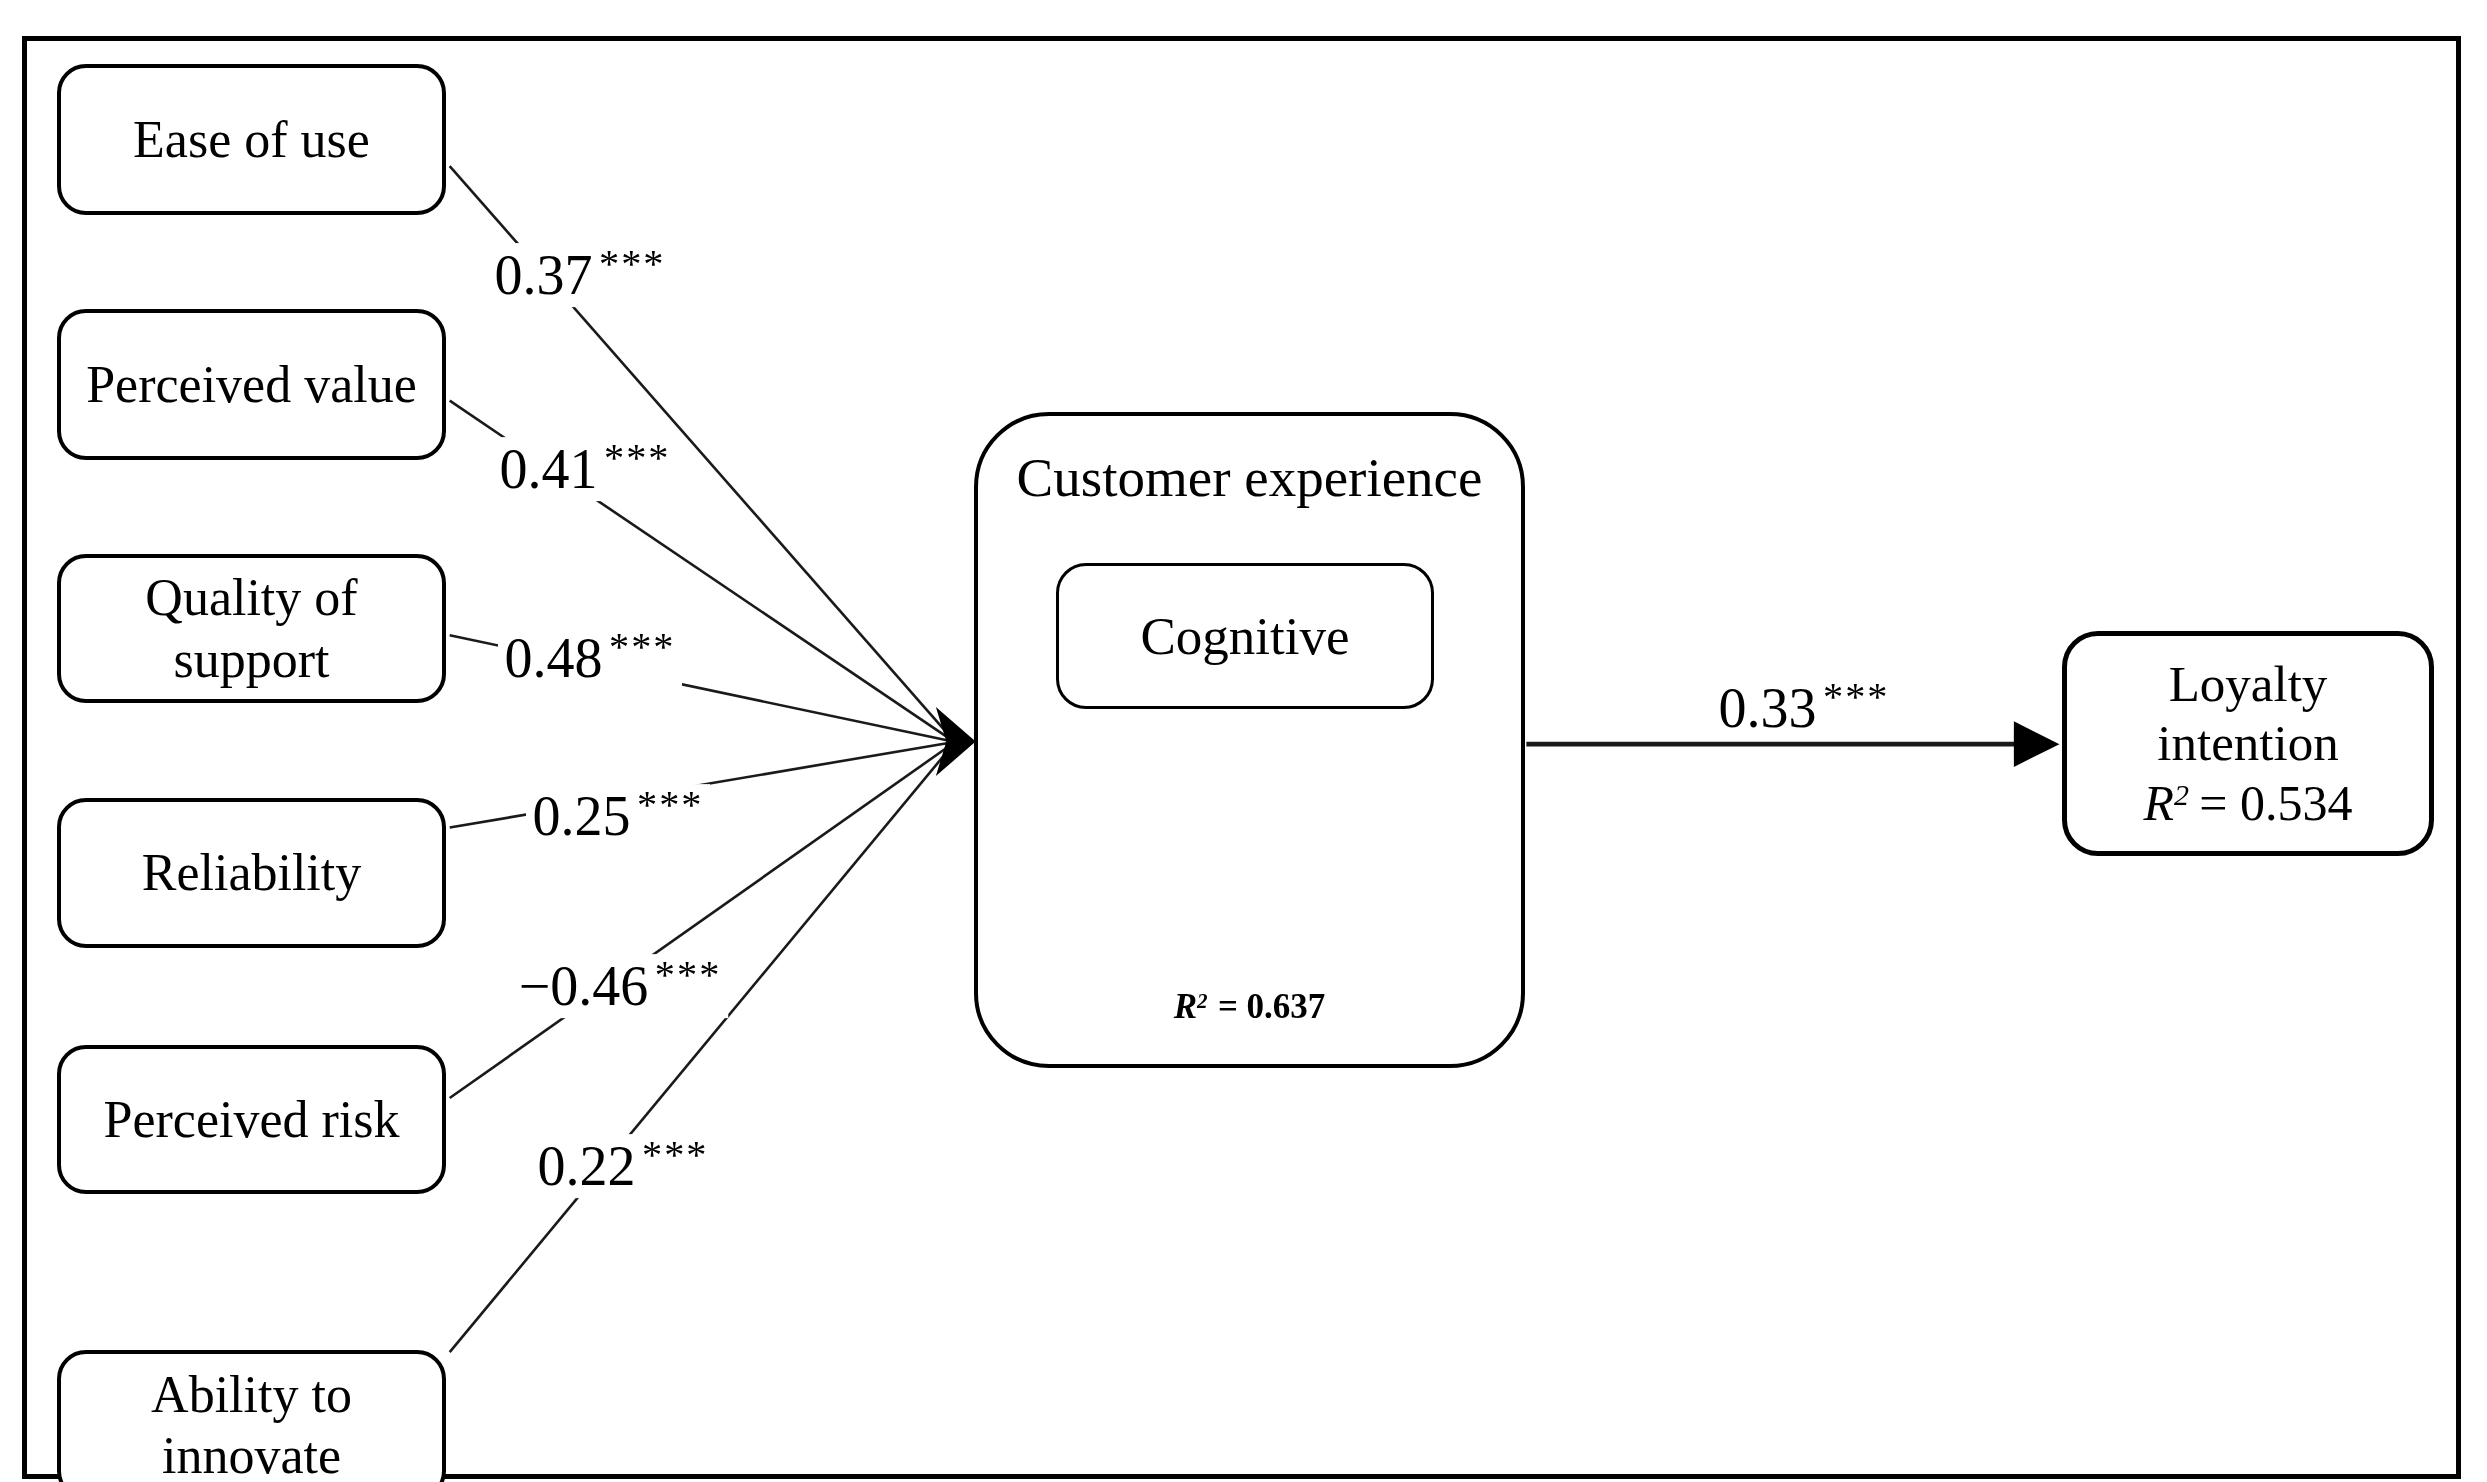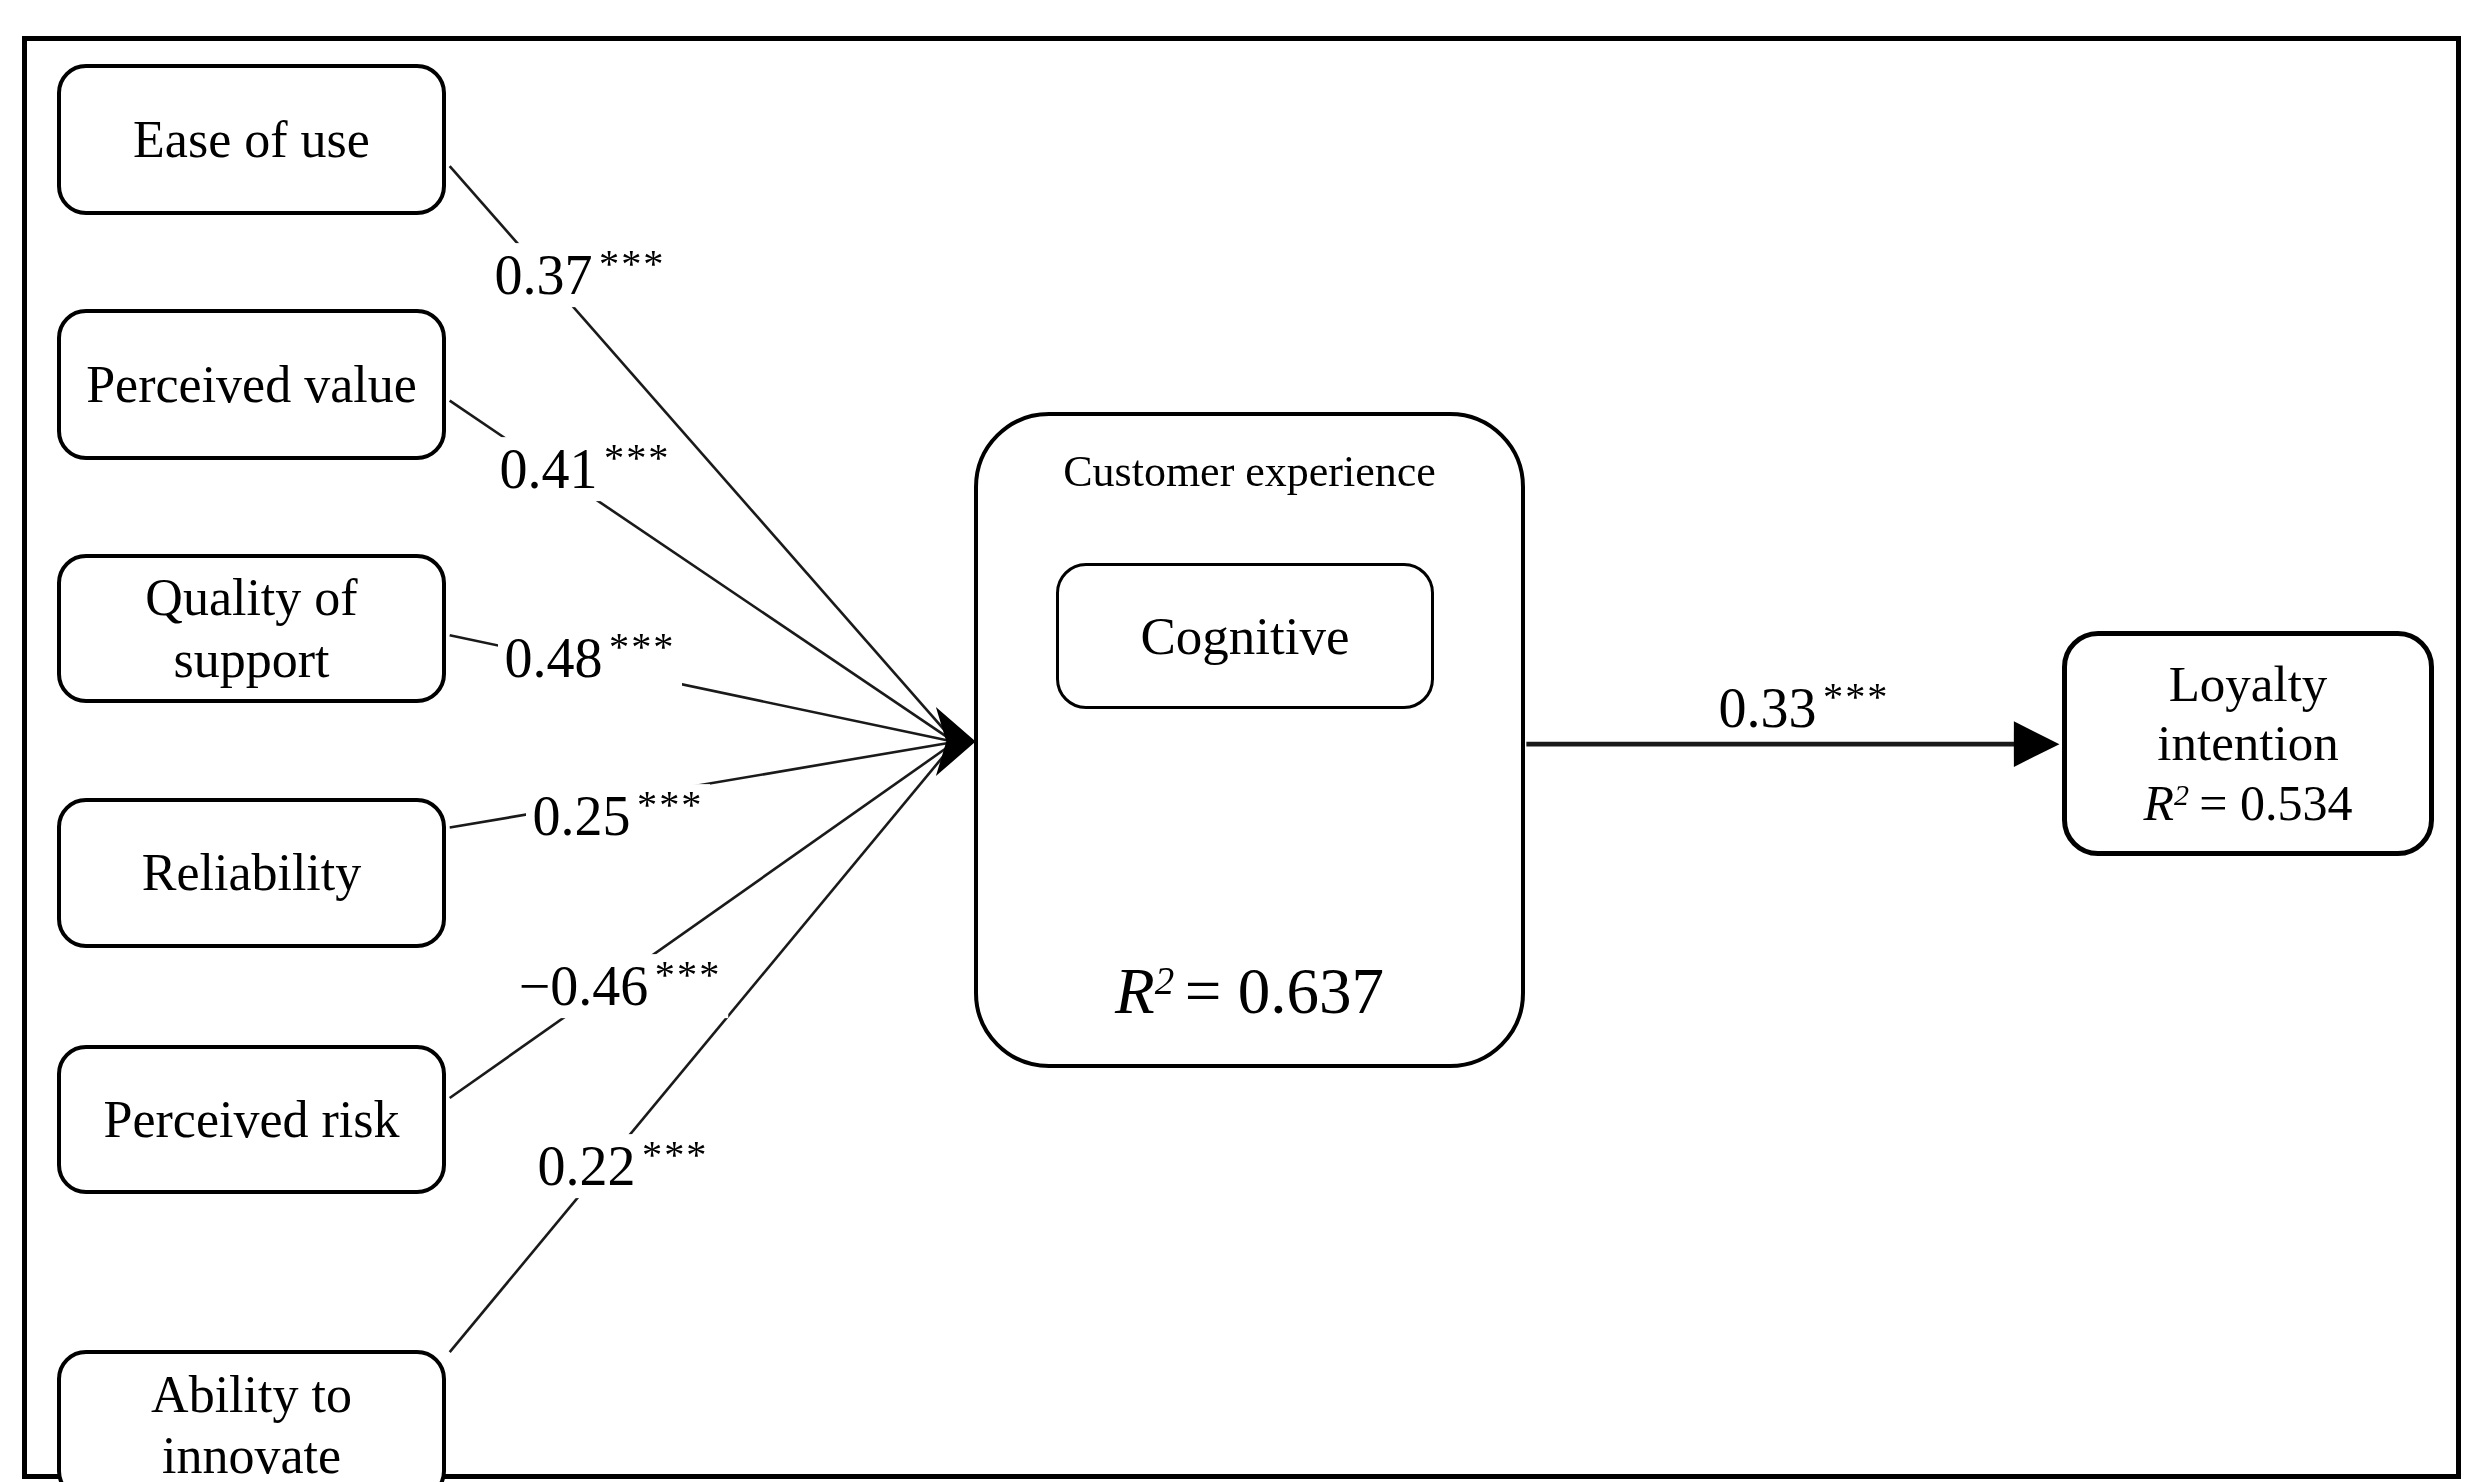"Customer experience" .mediator-title { font-size: 44px -> 55px }
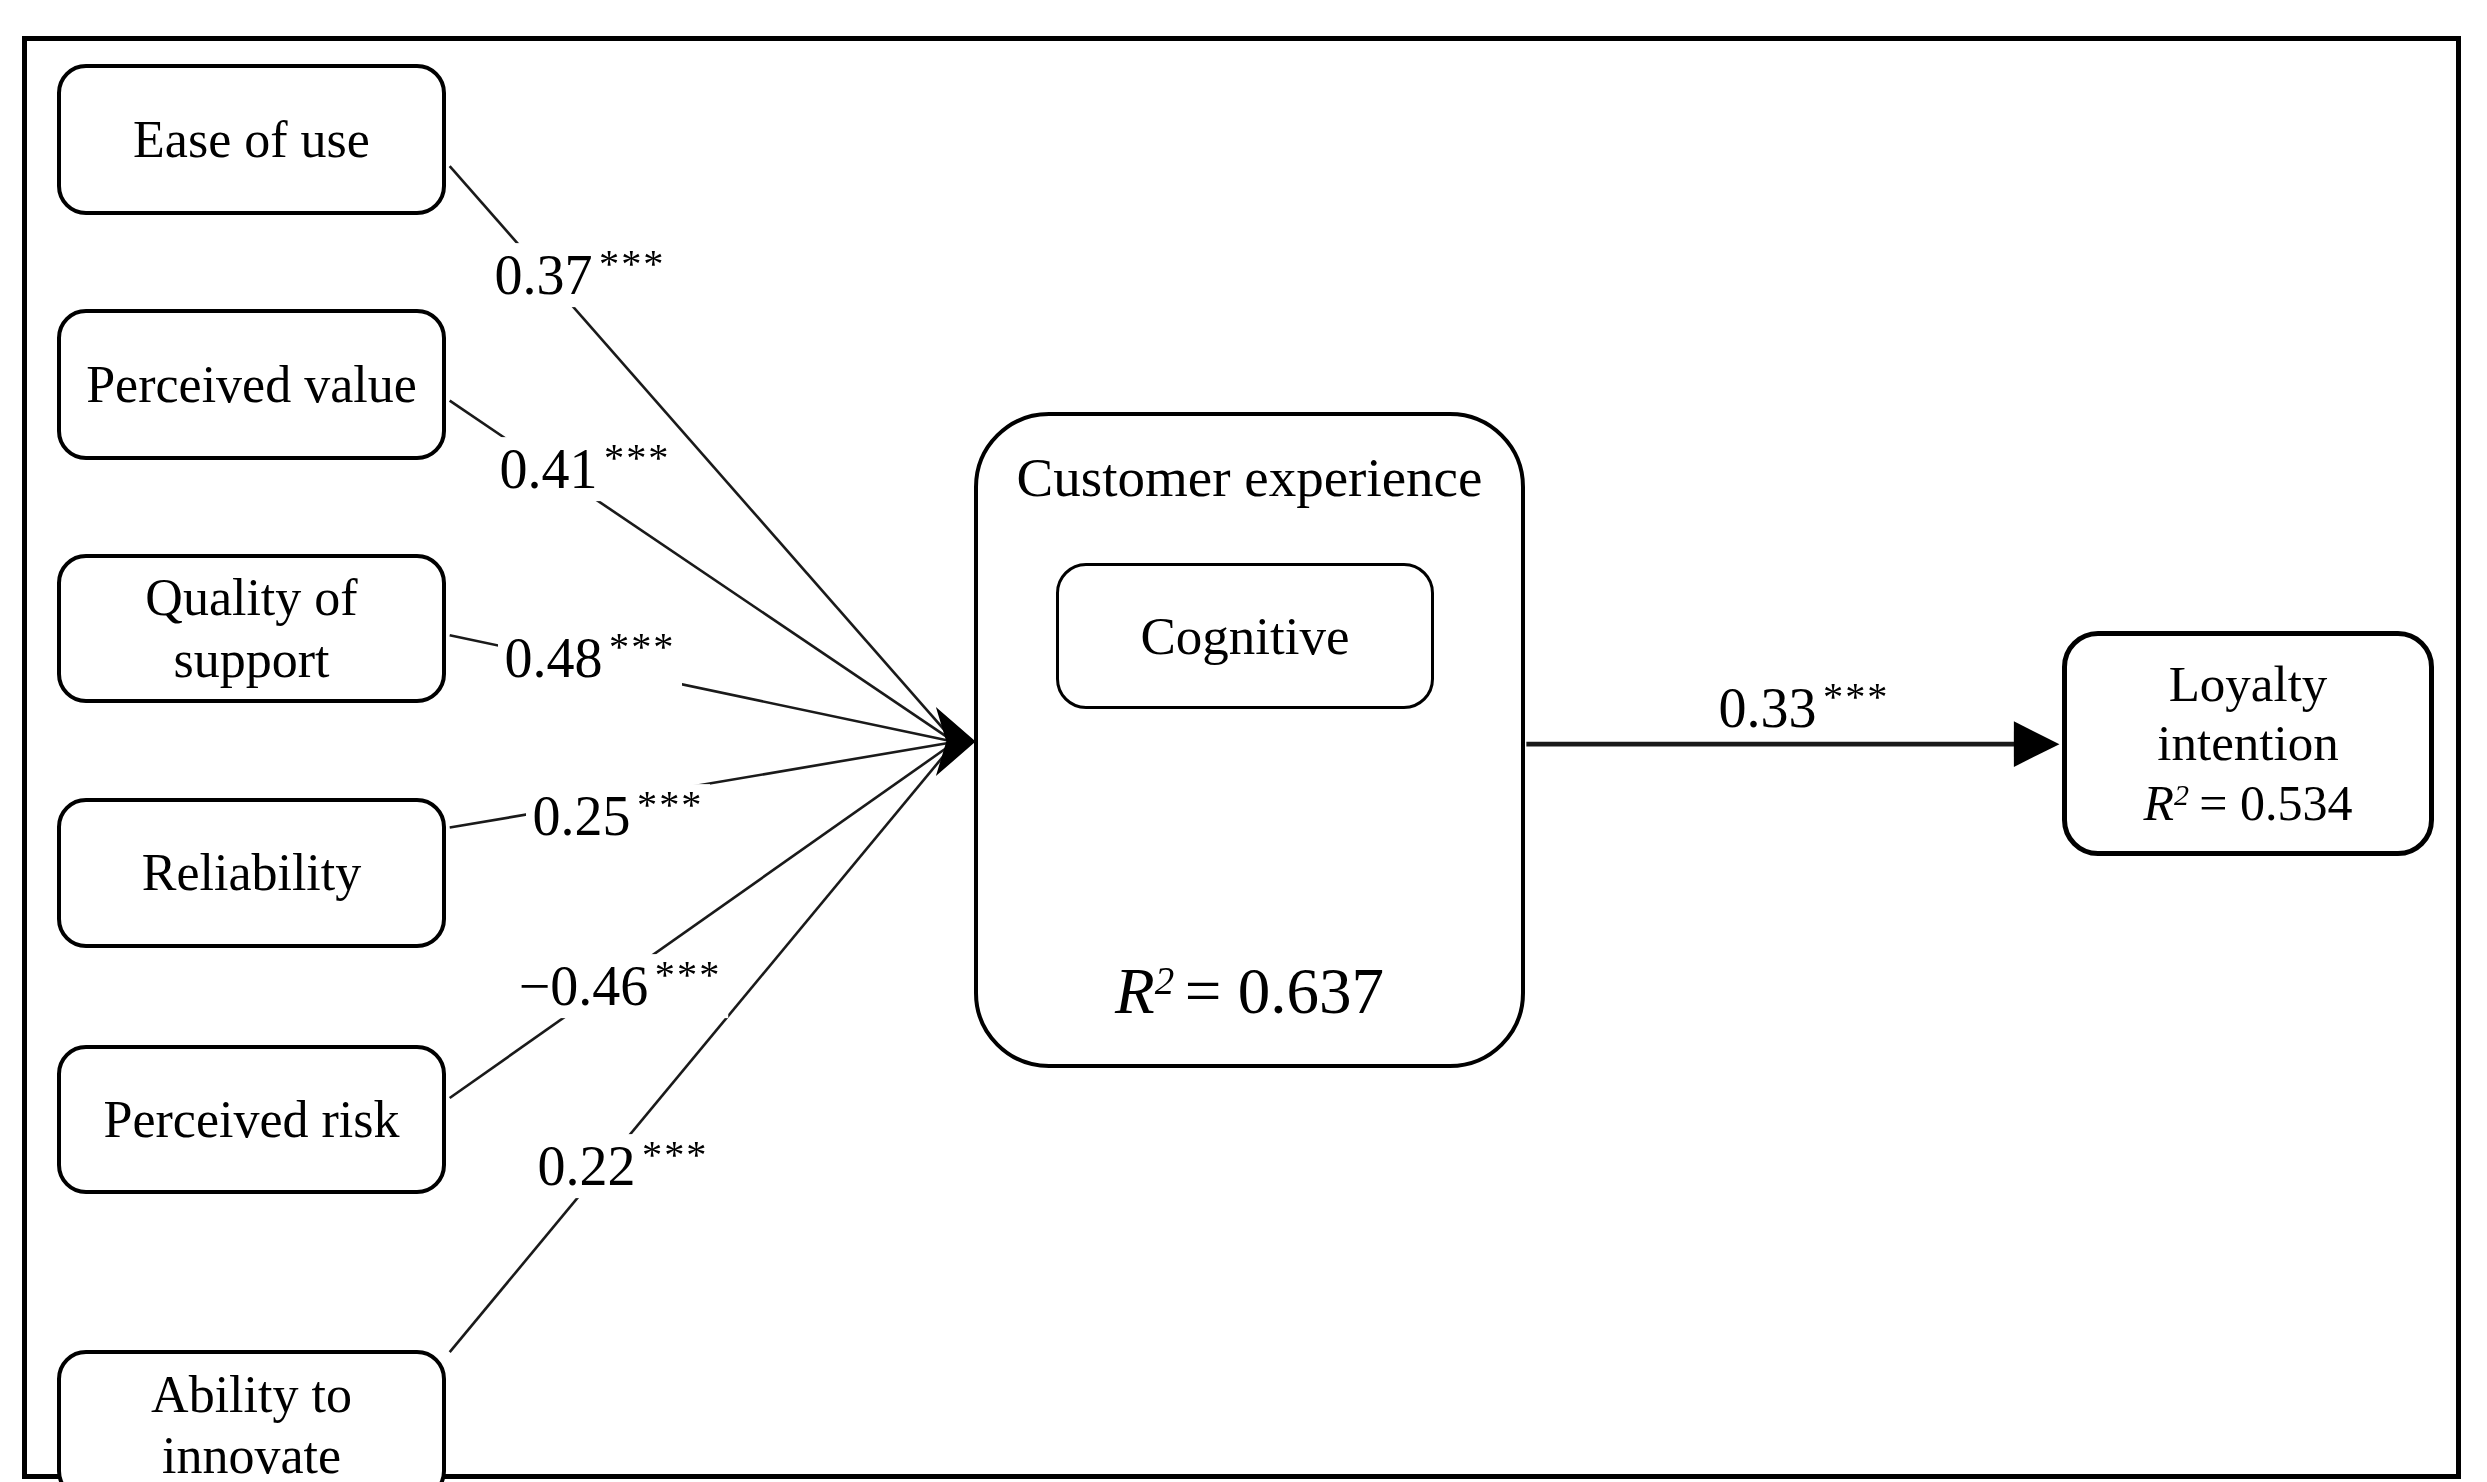"R2 = 0.637" .rsq-line { font-size: 65px -> 35px; font-weight: none -> bold }
